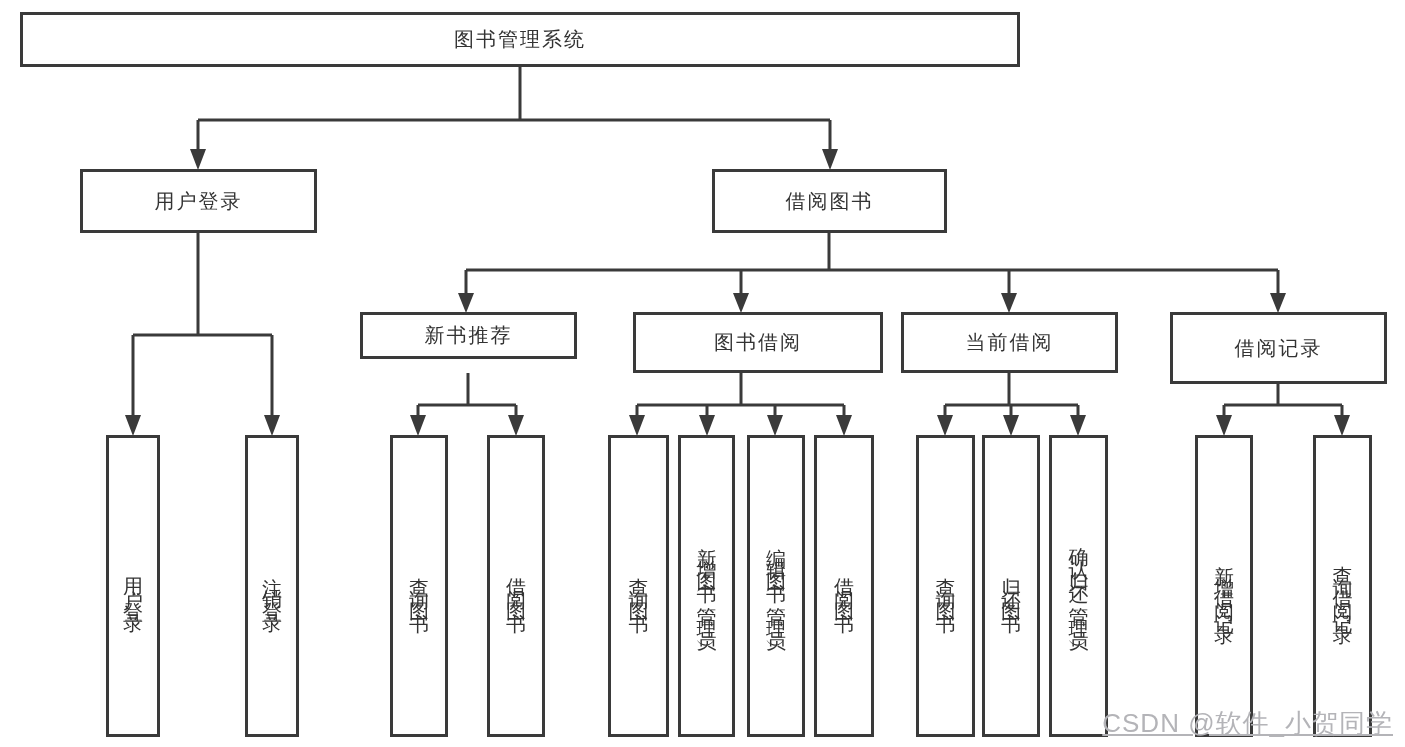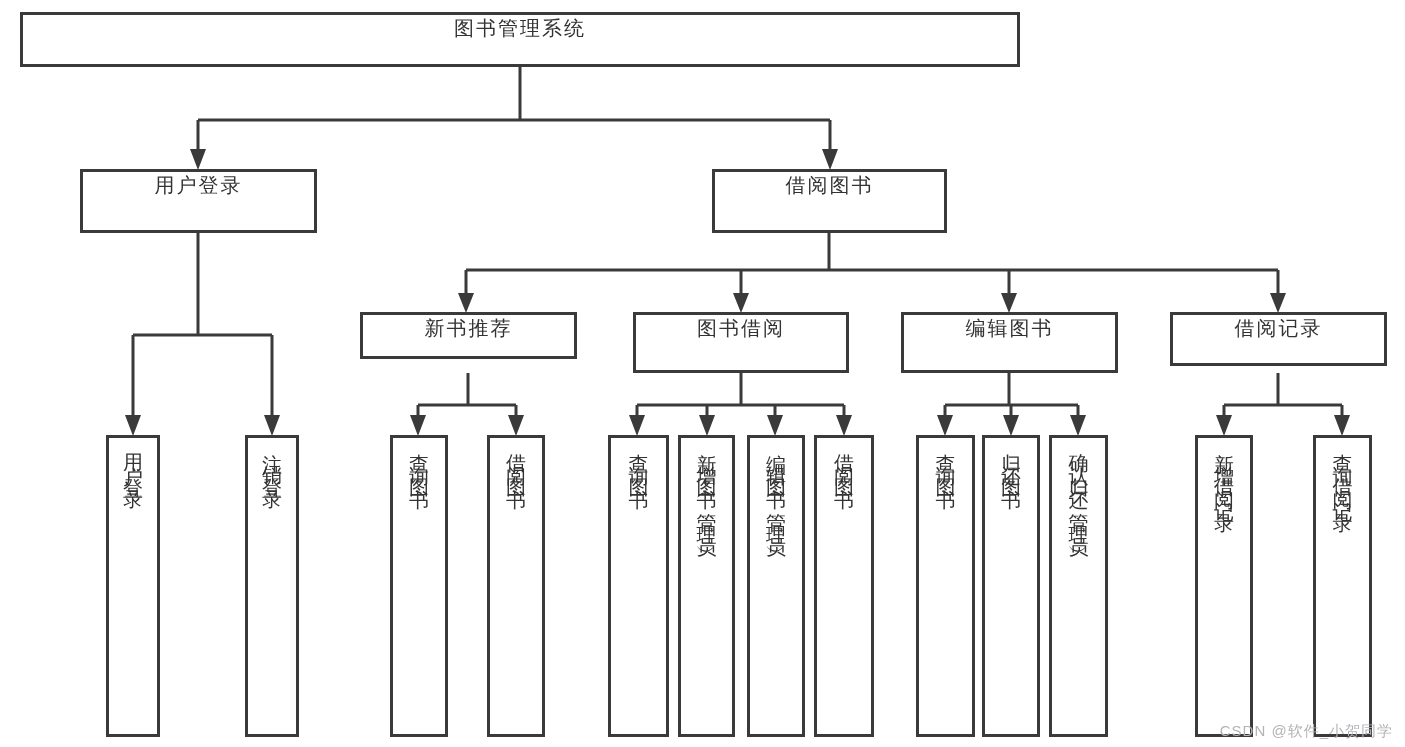"图书管理系统" .node { align-items: flex-start -> center }
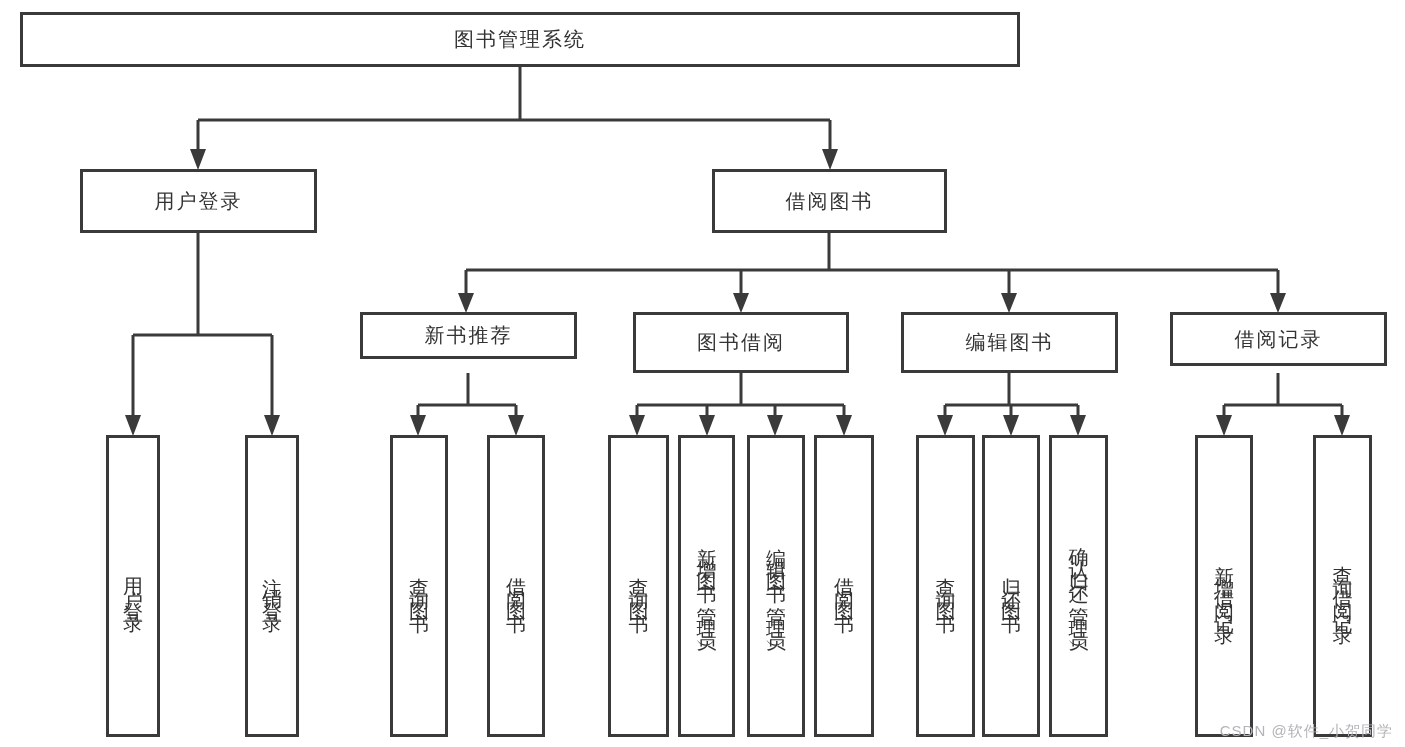"图书借阅" div.node { width: 216px -> 250px }
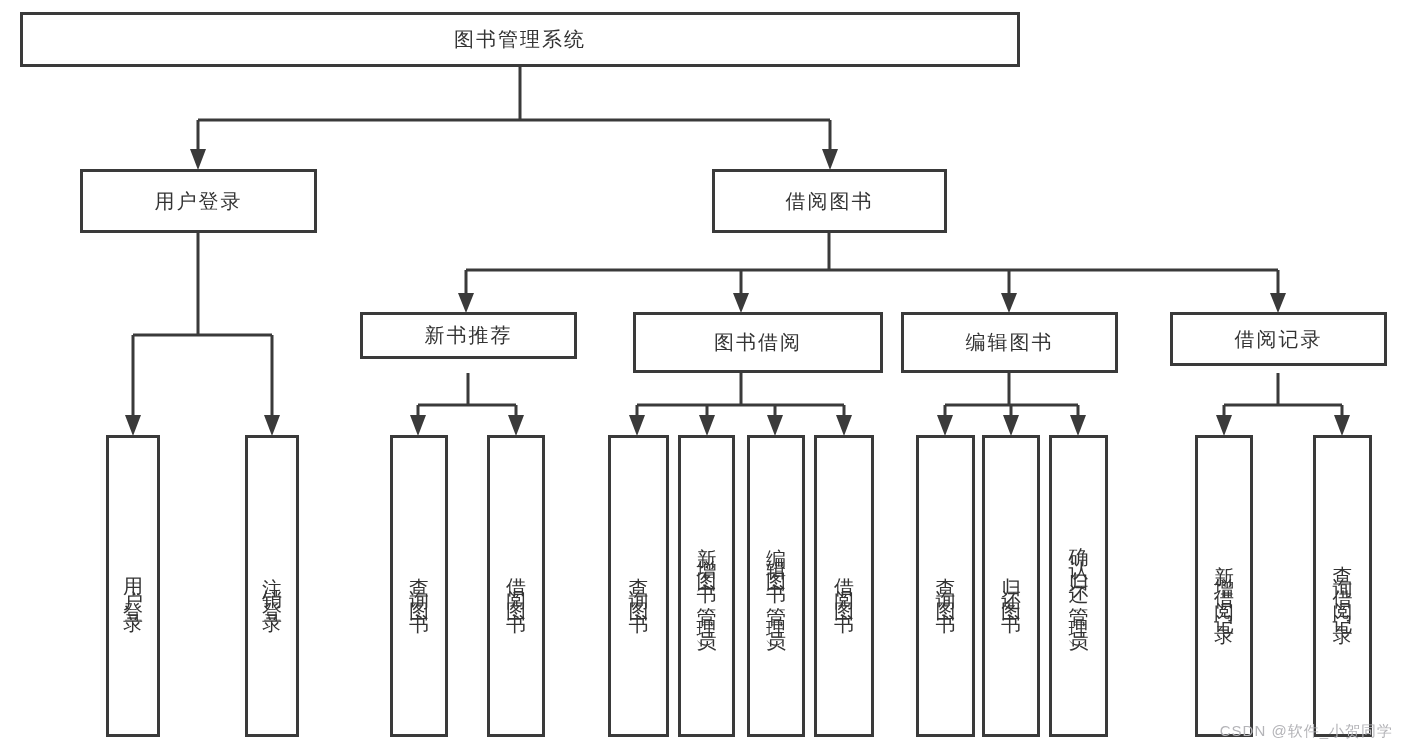"编辑图书" span { text: 编辑图书 -> 当前借阅 }
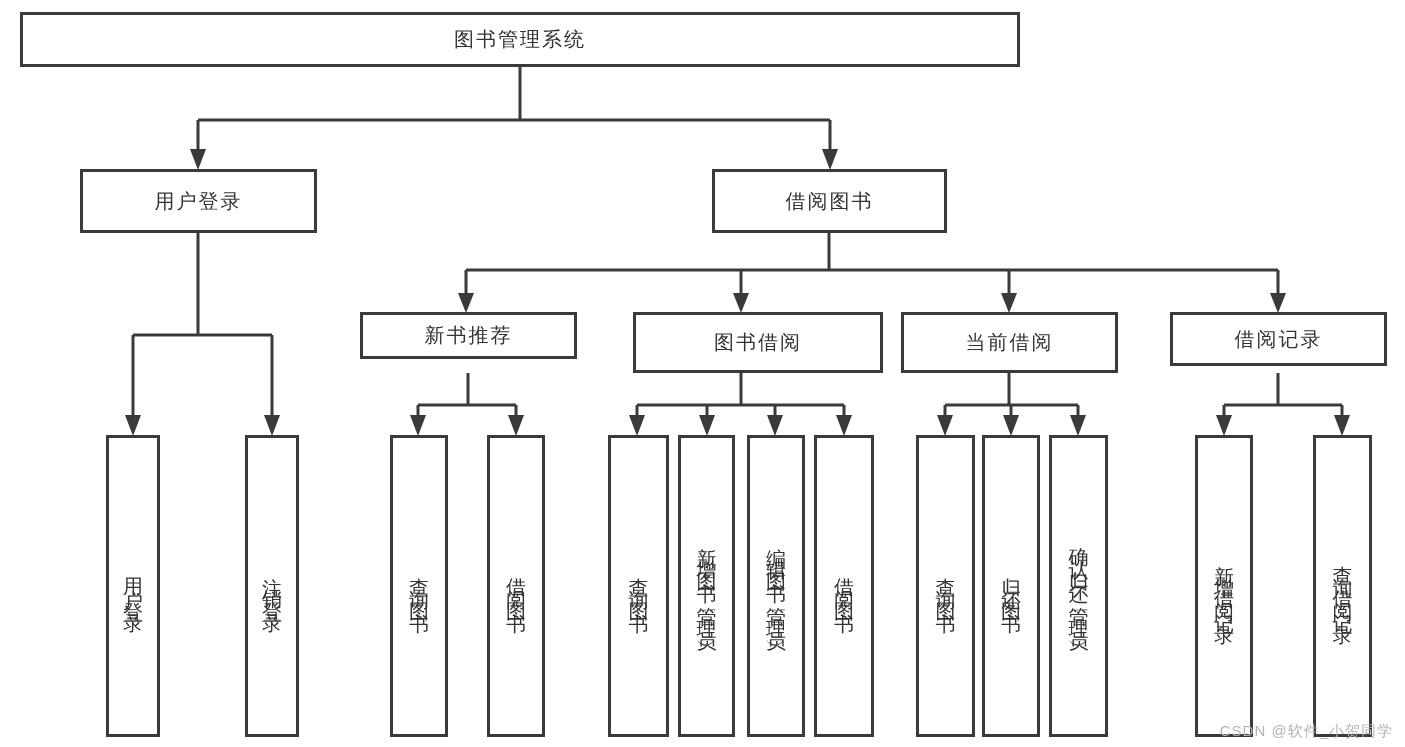"借阅记录" div.node { height: 54px -> 72px }
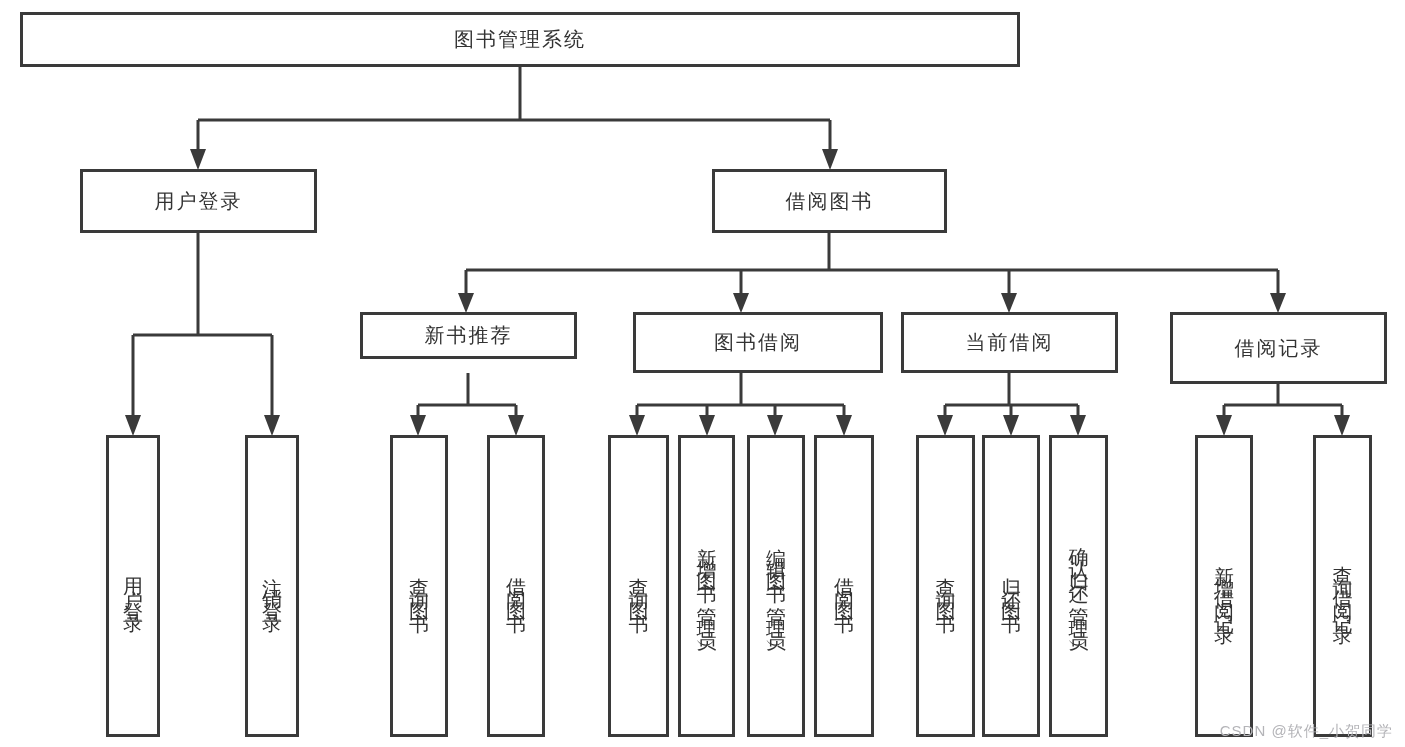"CSDN @软件_小贺同学" .watermark { font-size: 15px -> 26px; text-decoration: none -> underline }
